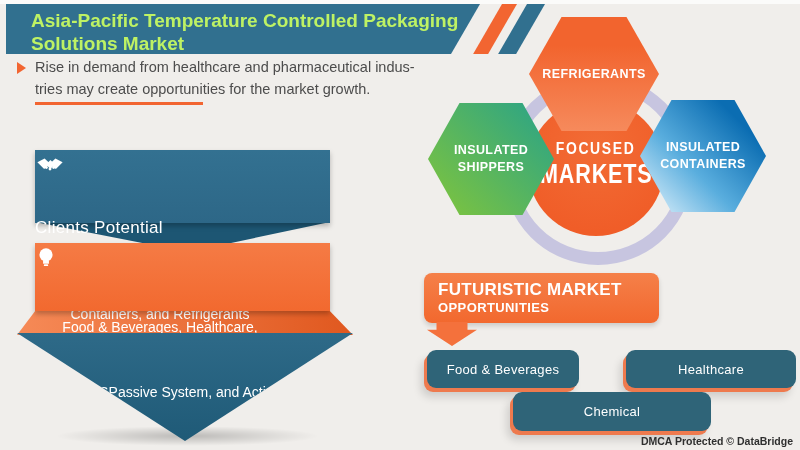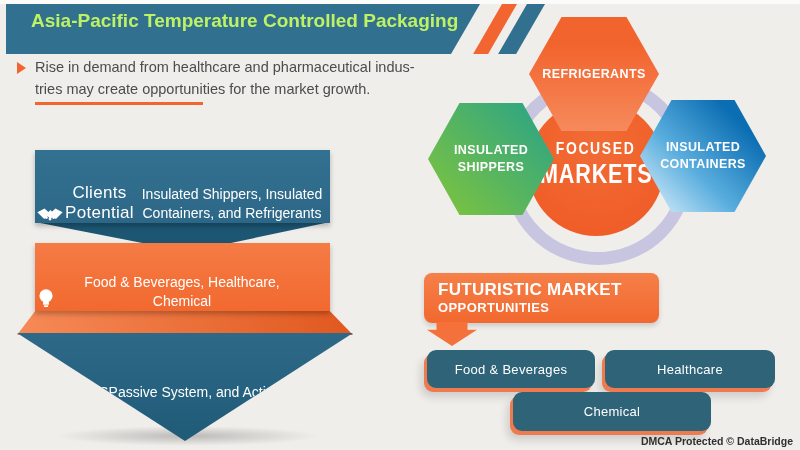"Solutions Market" div { html: none -> <div>Solutions Market</div> }
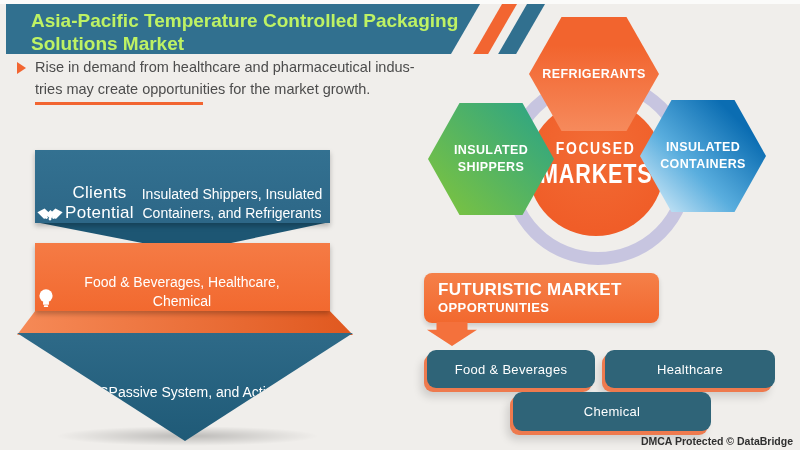"Clients Potential" .stage-box { align-items: flex-end -> flex-start; flex-direction: none -> column; gap: none -> 44px }
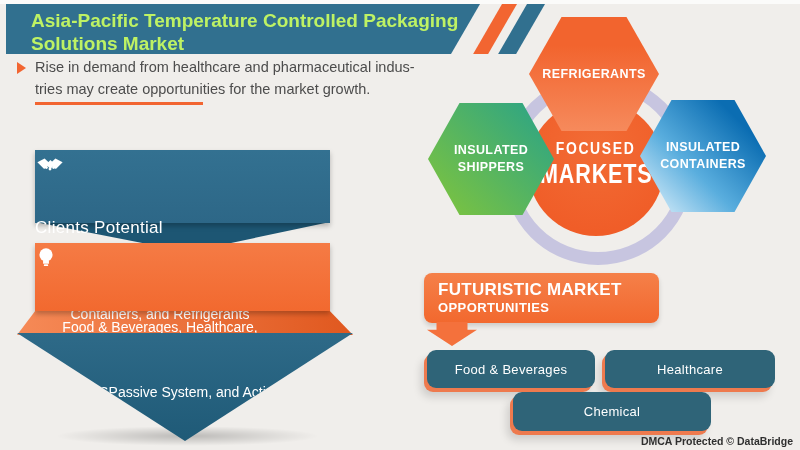"Food & Beverages" .btn-food { width: 168px -> 152px }
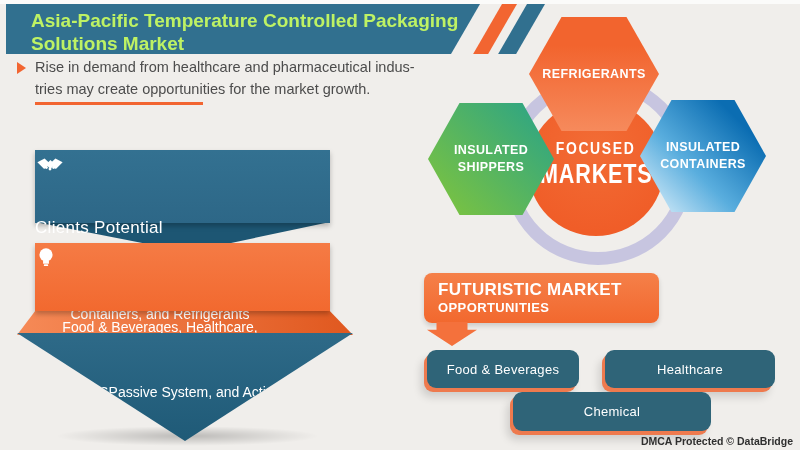"Healthcare" .btn-health { left: 605px -> 626px }
